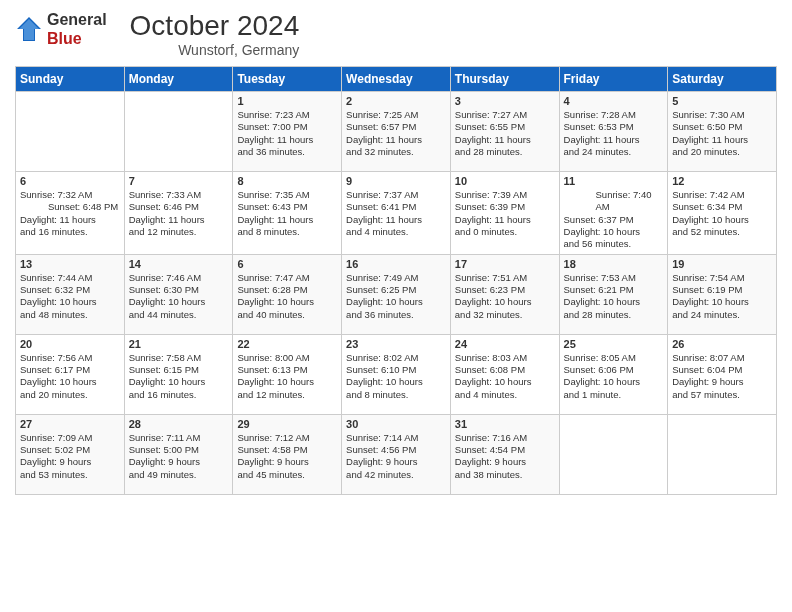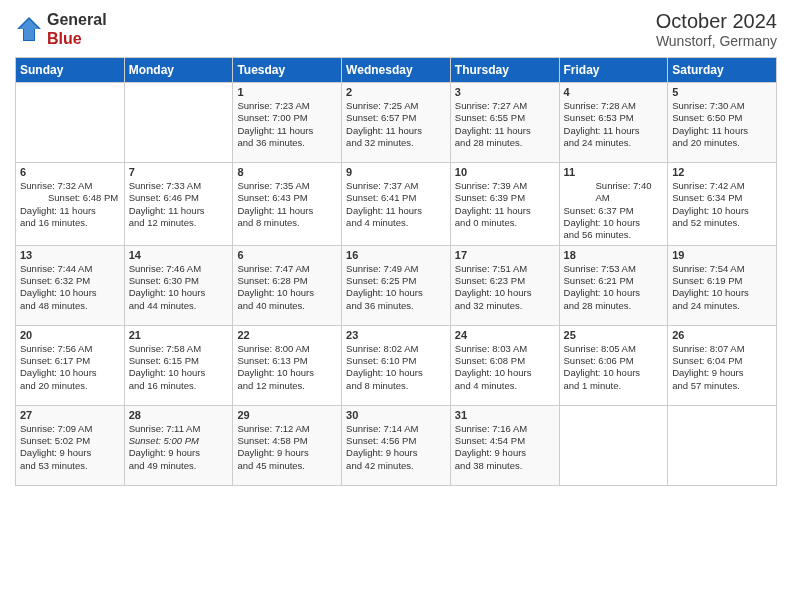"General" .header { gap: none -> 23px; justify-content: space-between -> none }
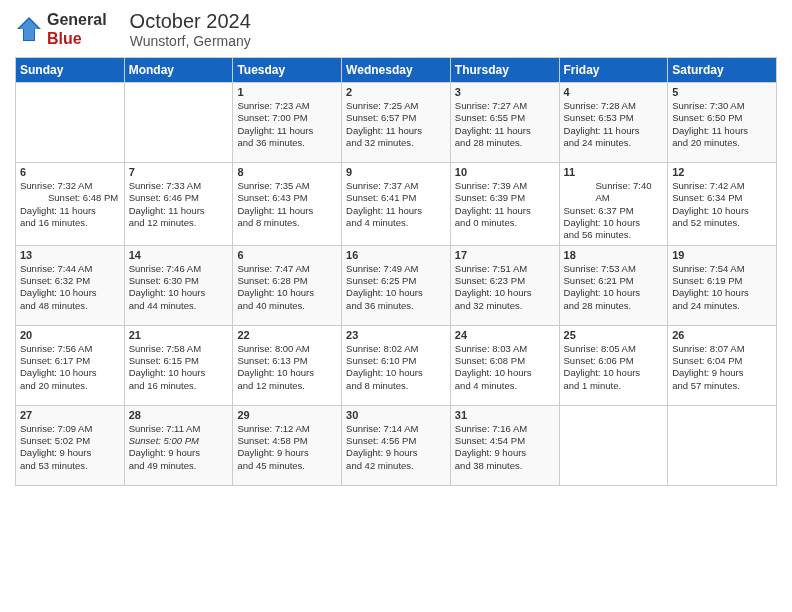"October 2024" .month-title { font-size: 20px -> 28px }
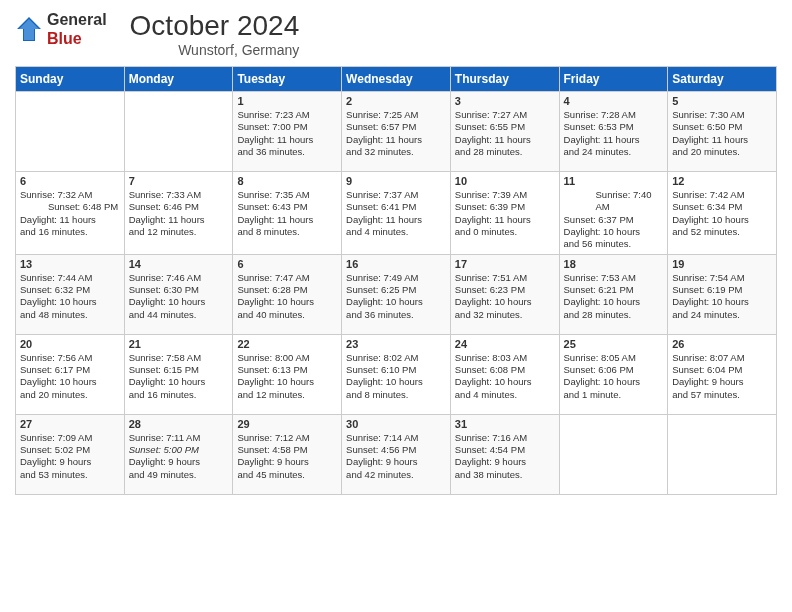"Sunset: 5:00 PM" span { font-style: italic -> none }
